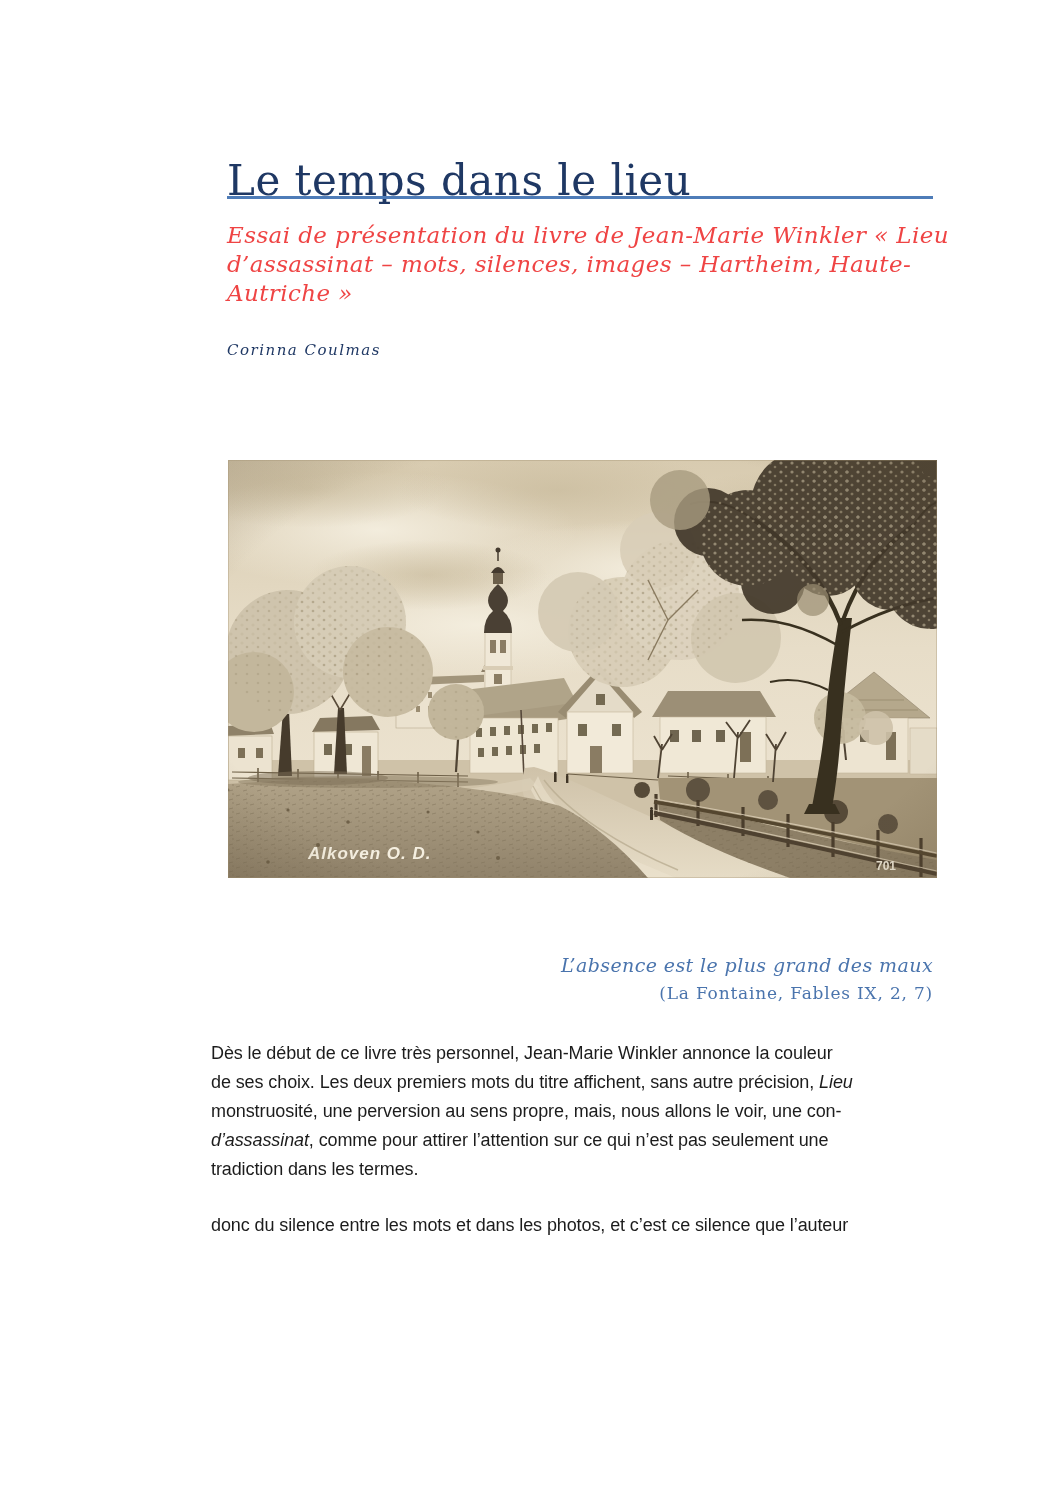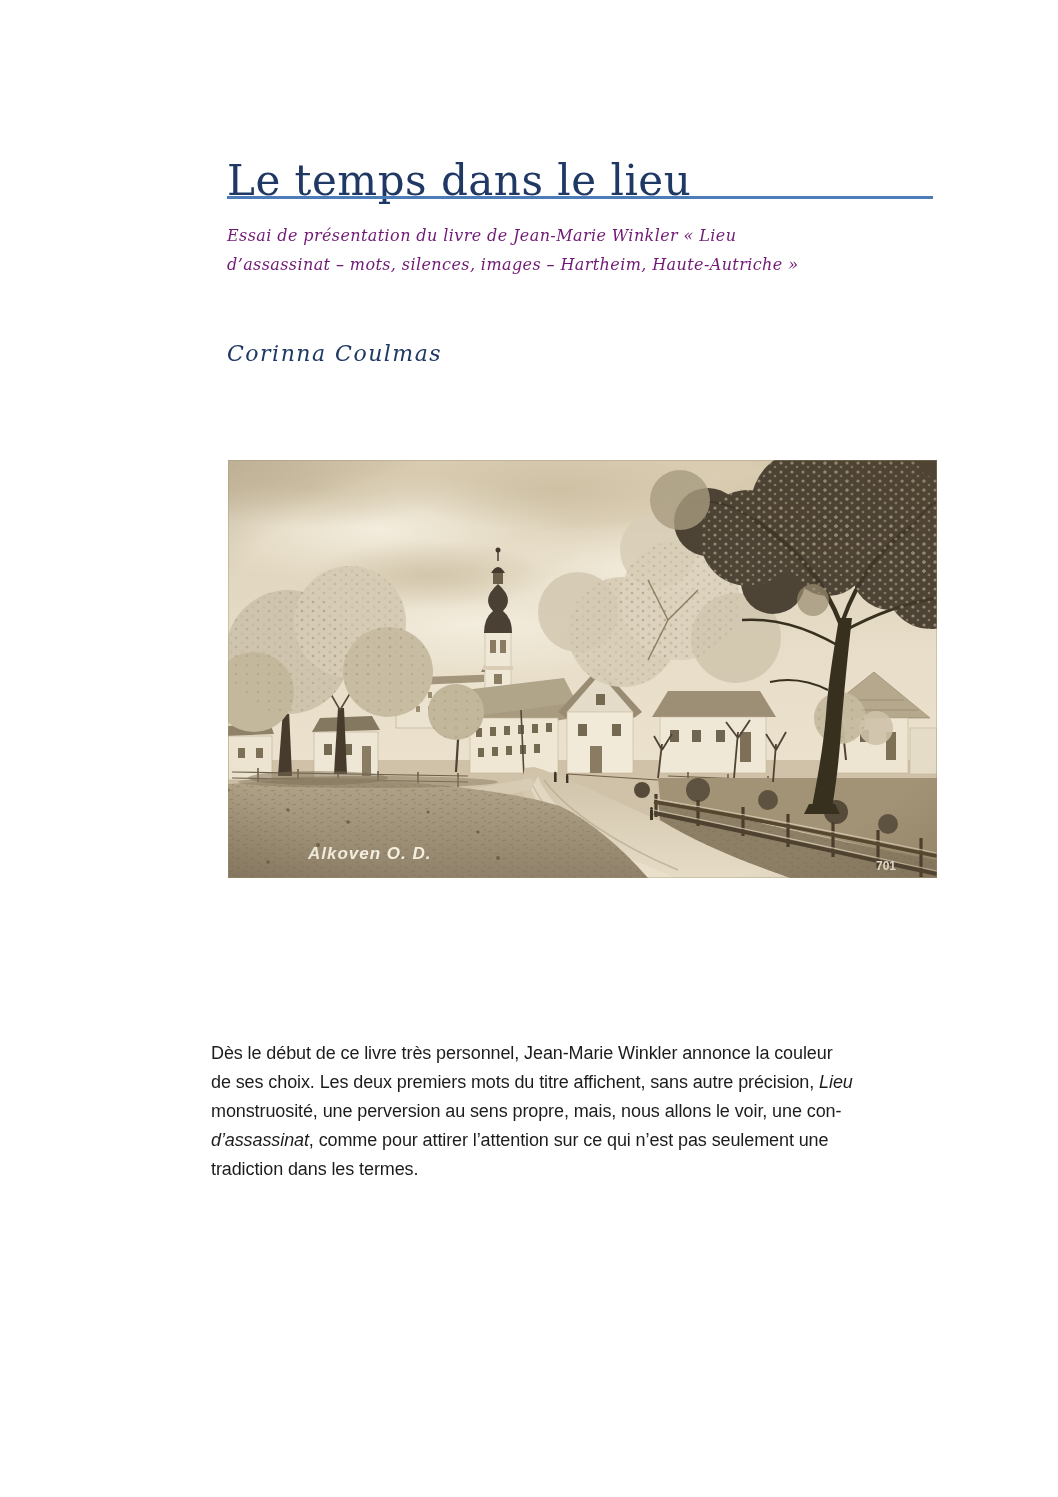"Essai de présentation du livre" .doc-subtitle { color: #701a75 -> #ef4444; font-size: 16px -> 23px }
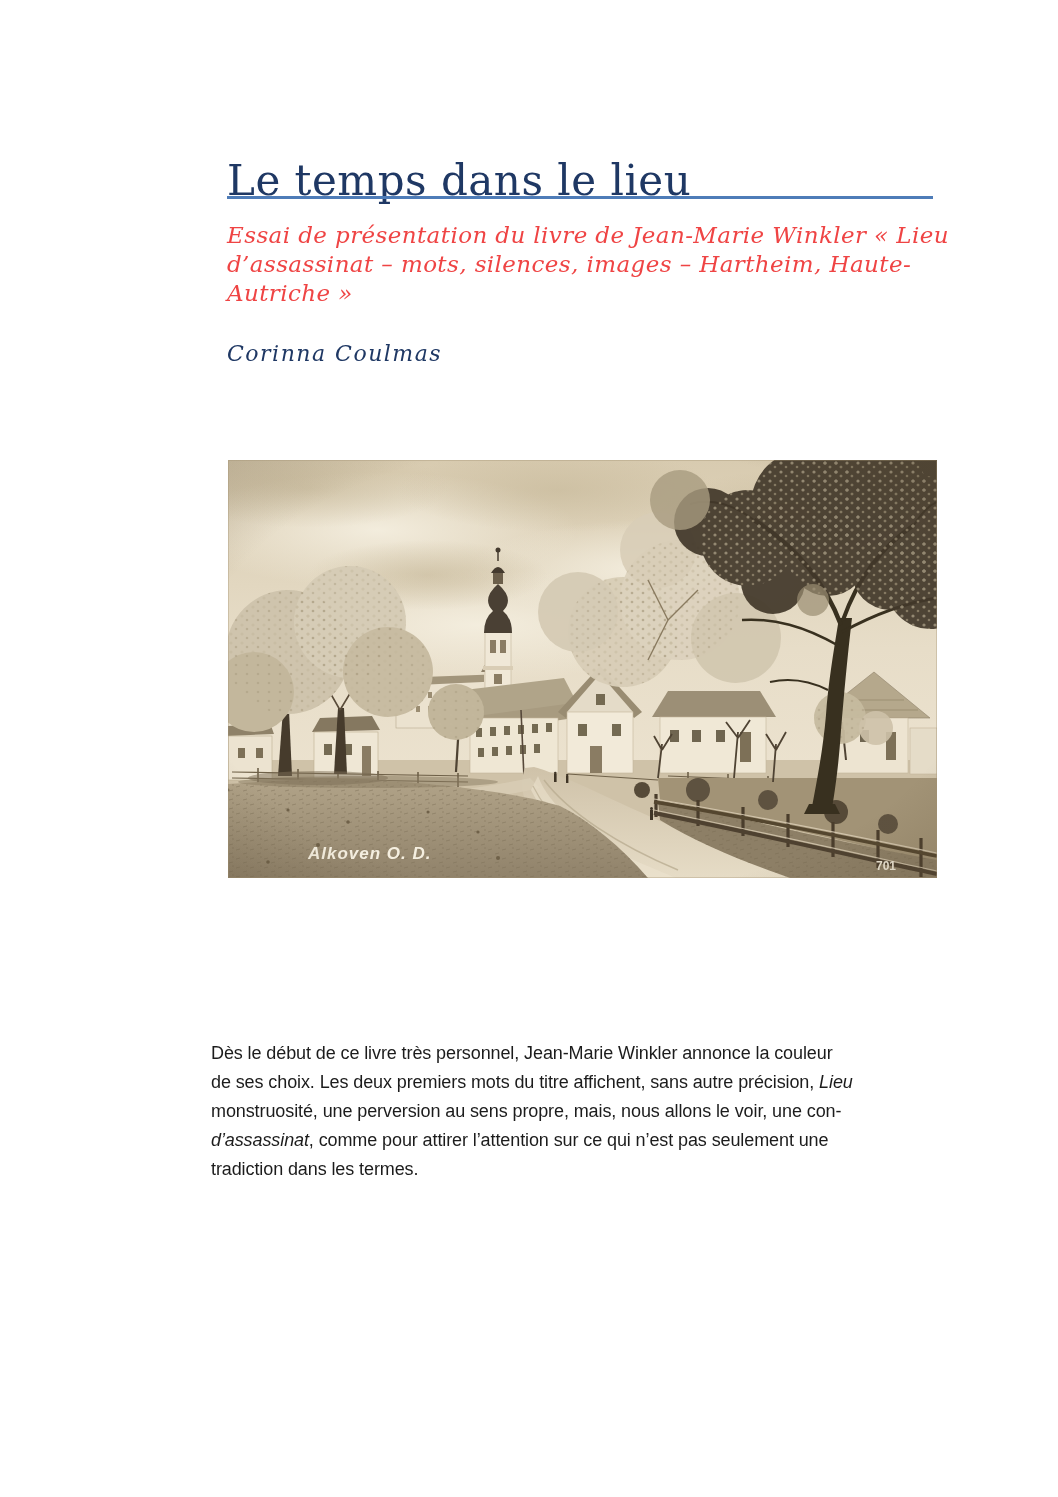"Corinna Coulmas" .doc-author { font-size: 22px -> 15px }
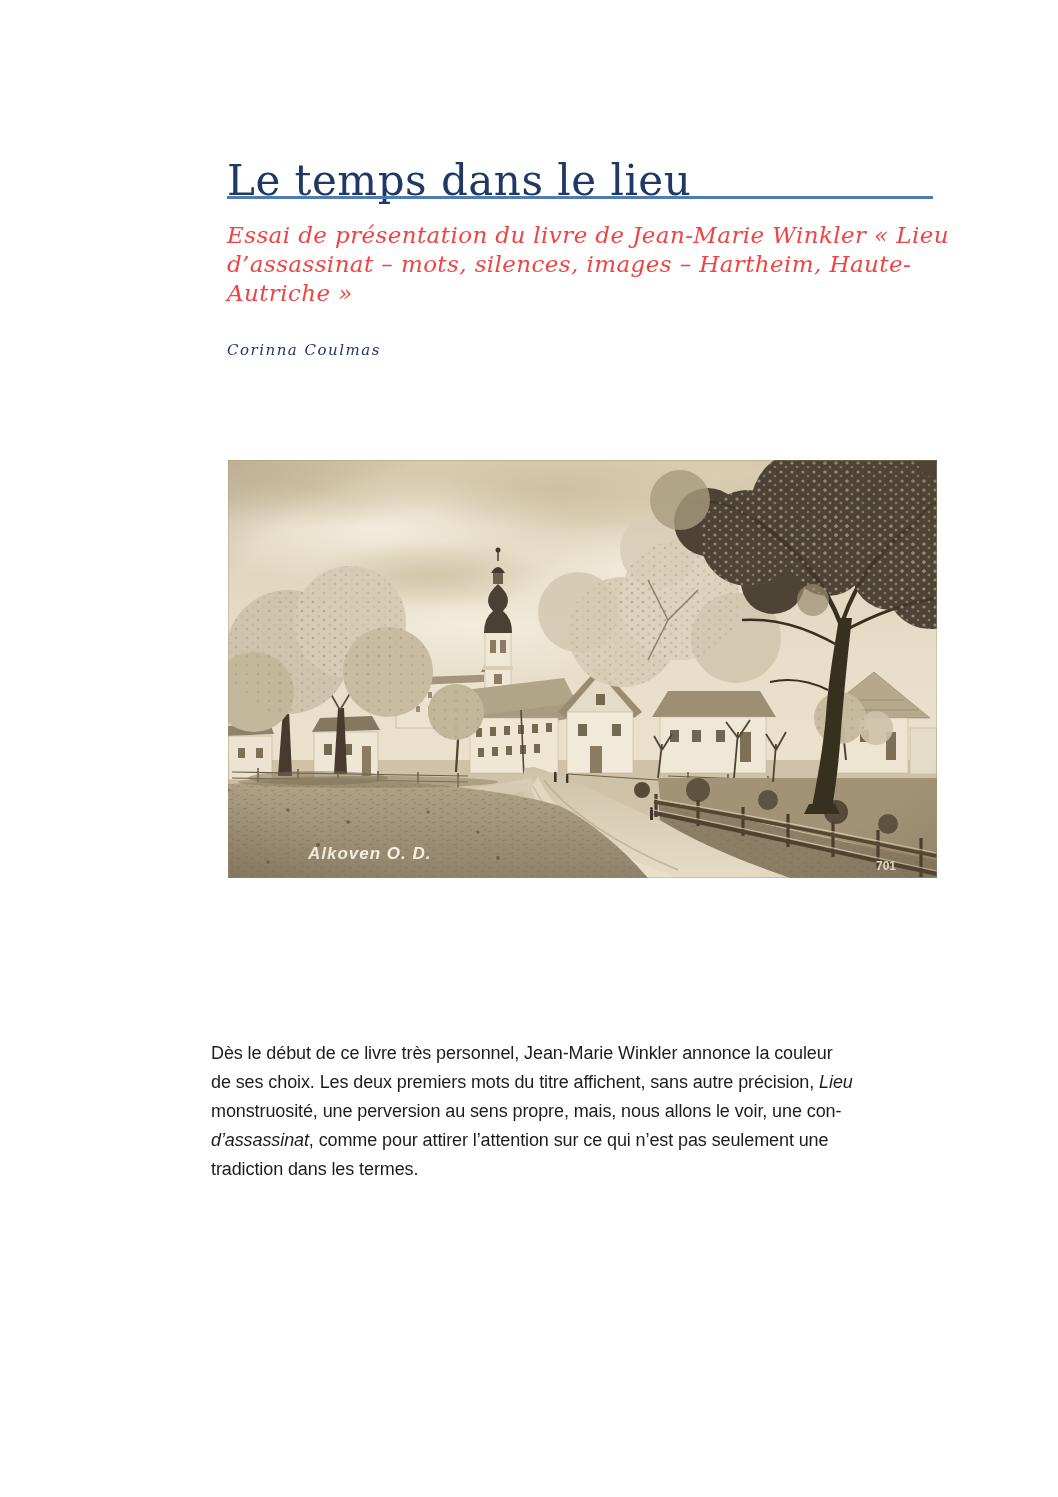"L’absence est le plus grand" div.quote-block { html: none -> <div> <span>L’absence est le plus grand des maux</span> <span>(La Fontaine, Fables IX, 2, 7)</span> </div> }
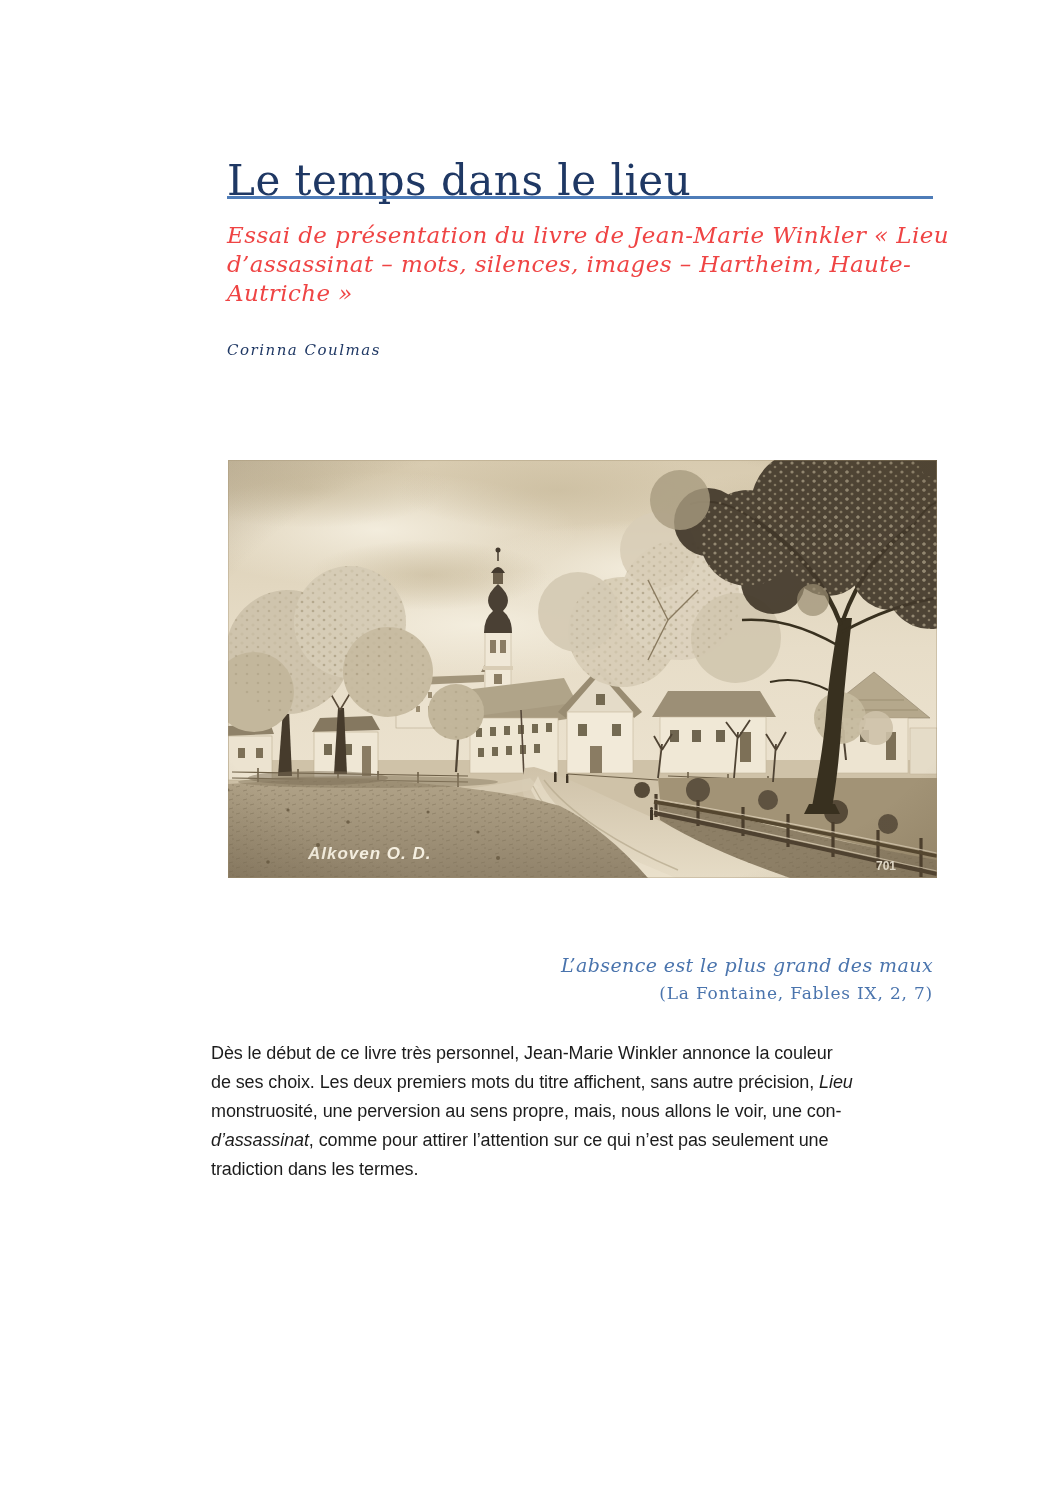"donc du silence entre les" span.ln { html: none -> <span>donc du silence entre les mots et dans les photos, et c’est ce silence que l’auteur</span> }
